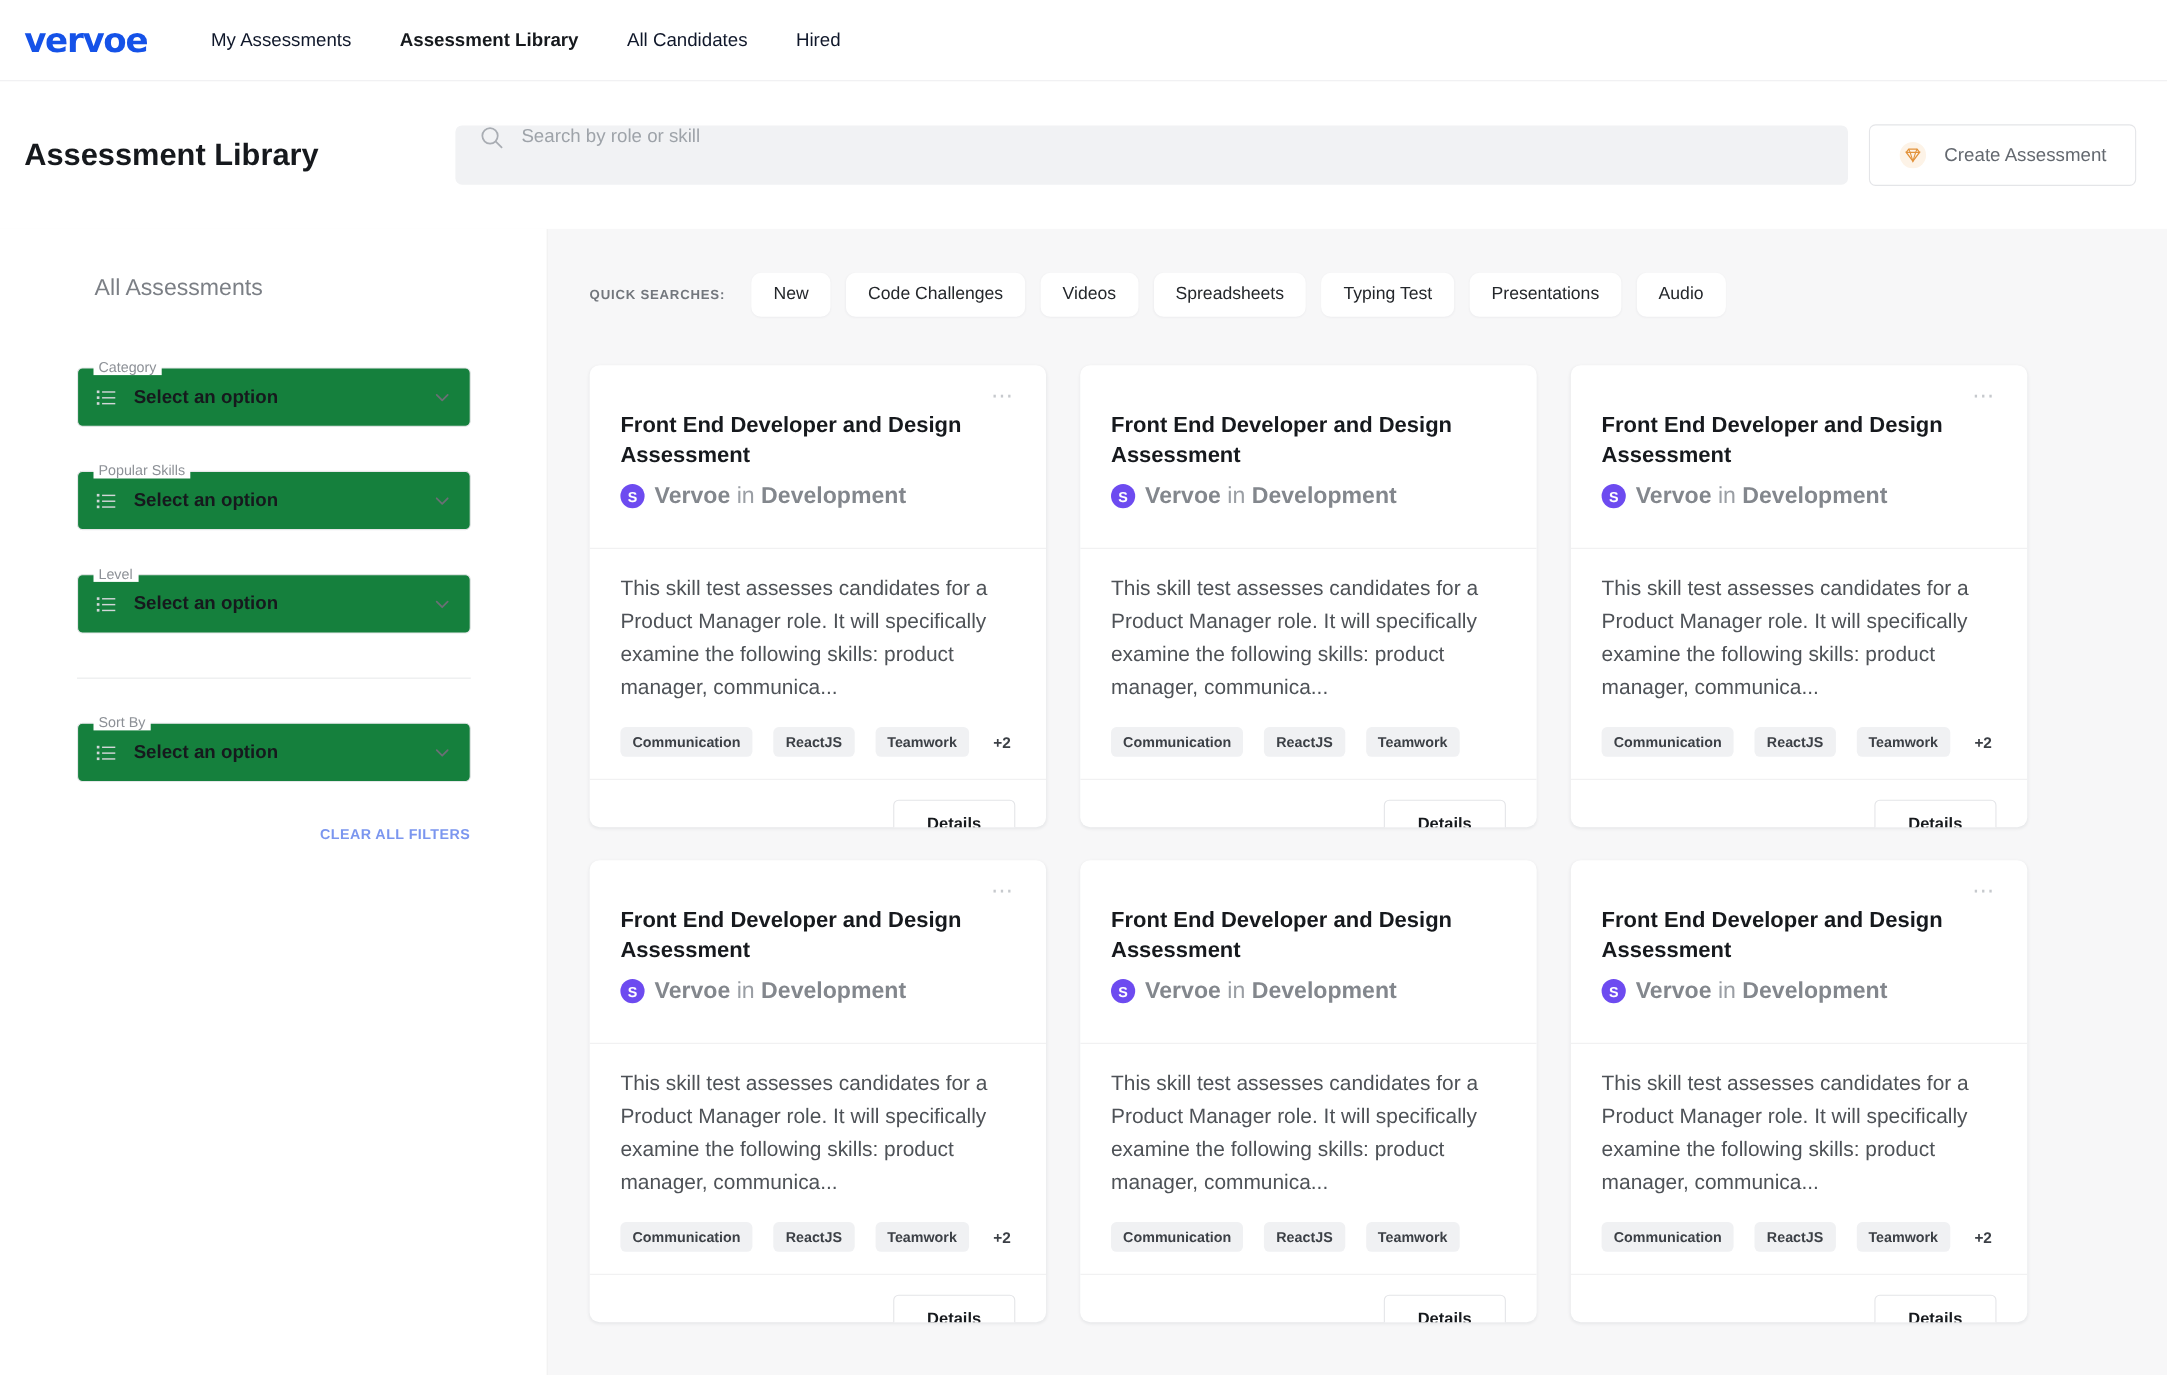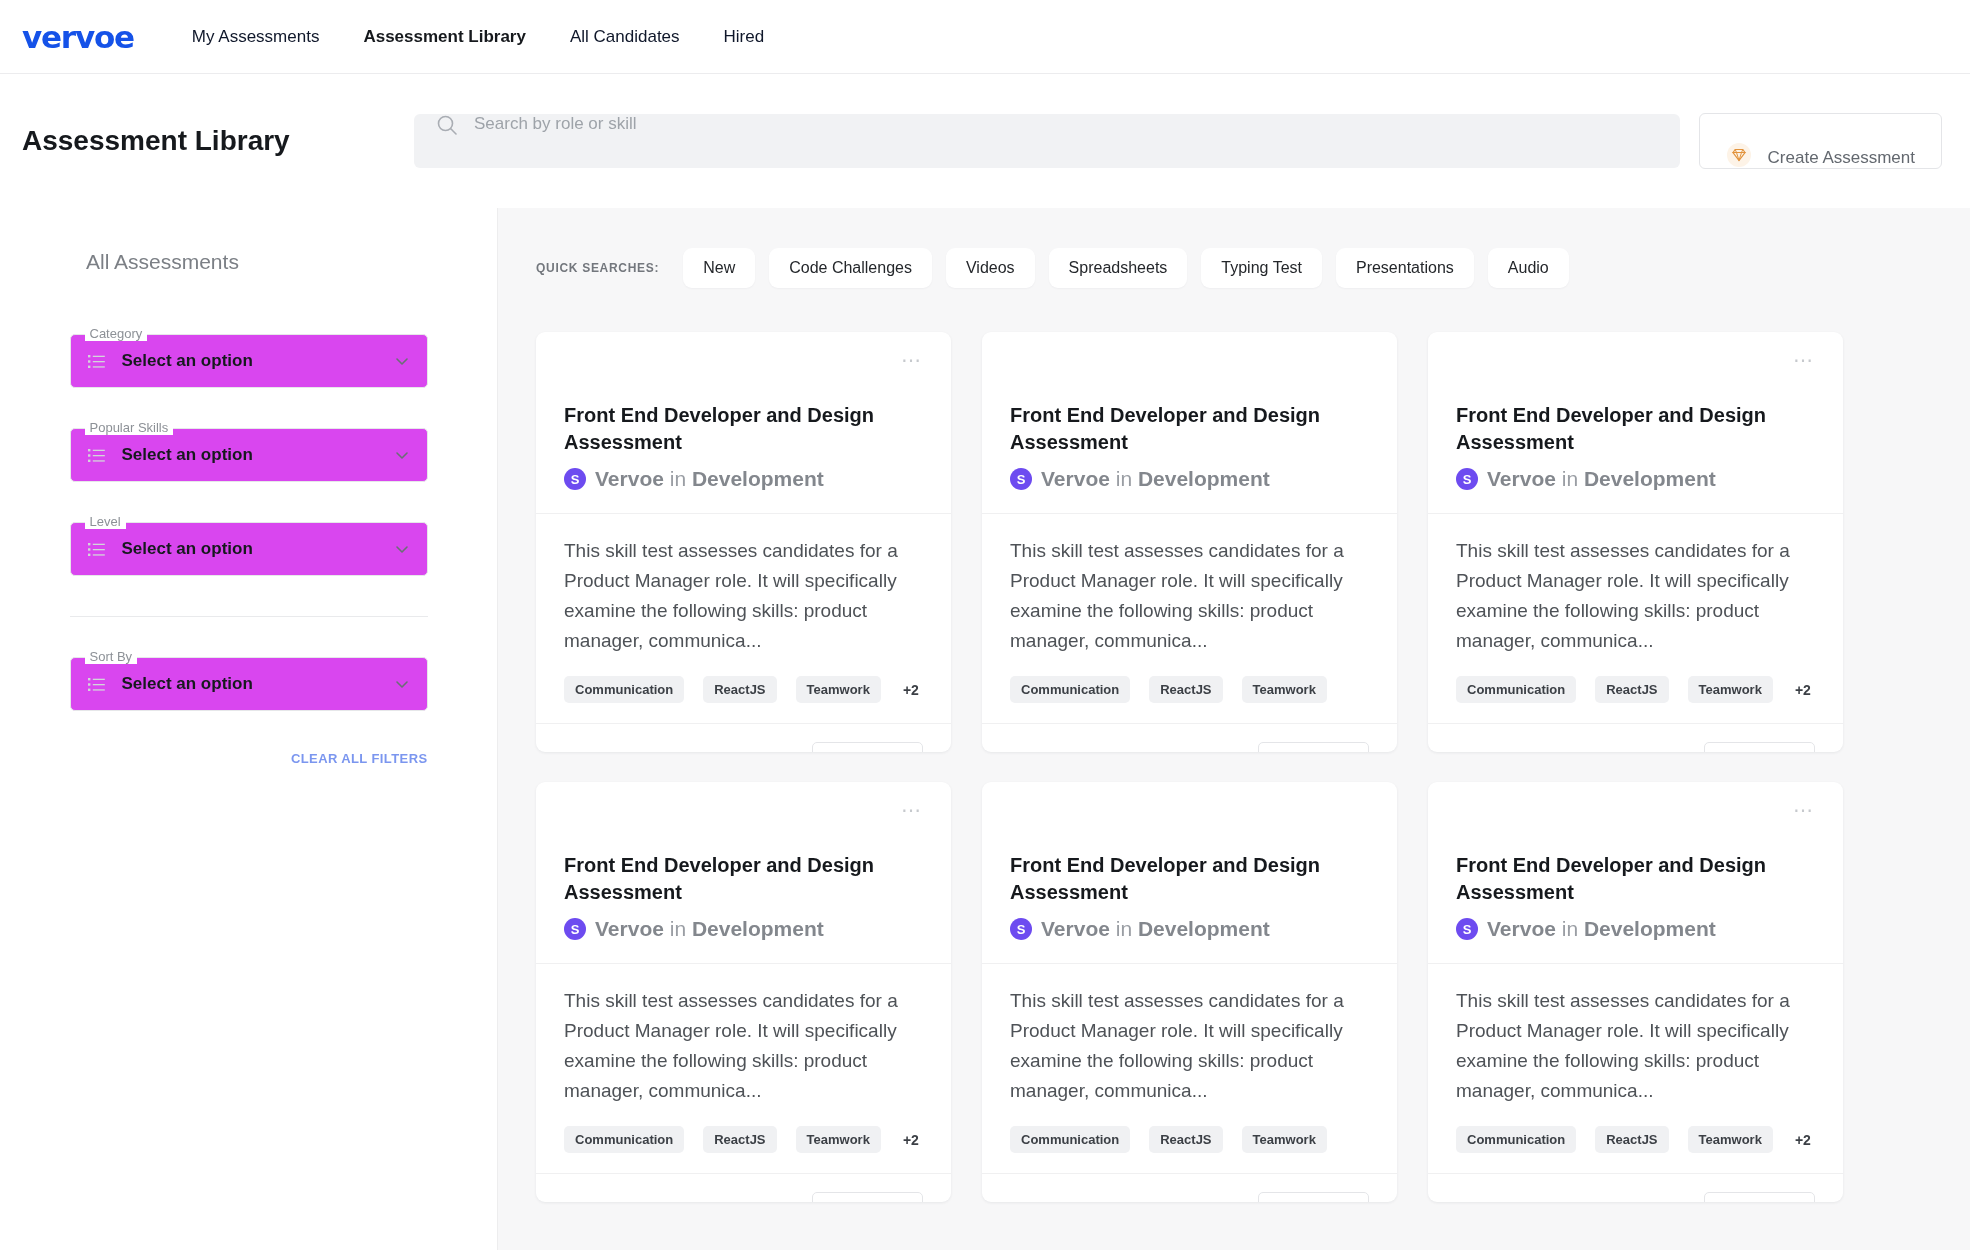"Create Assessment" .create-btn { align-items: flex-end -> center }
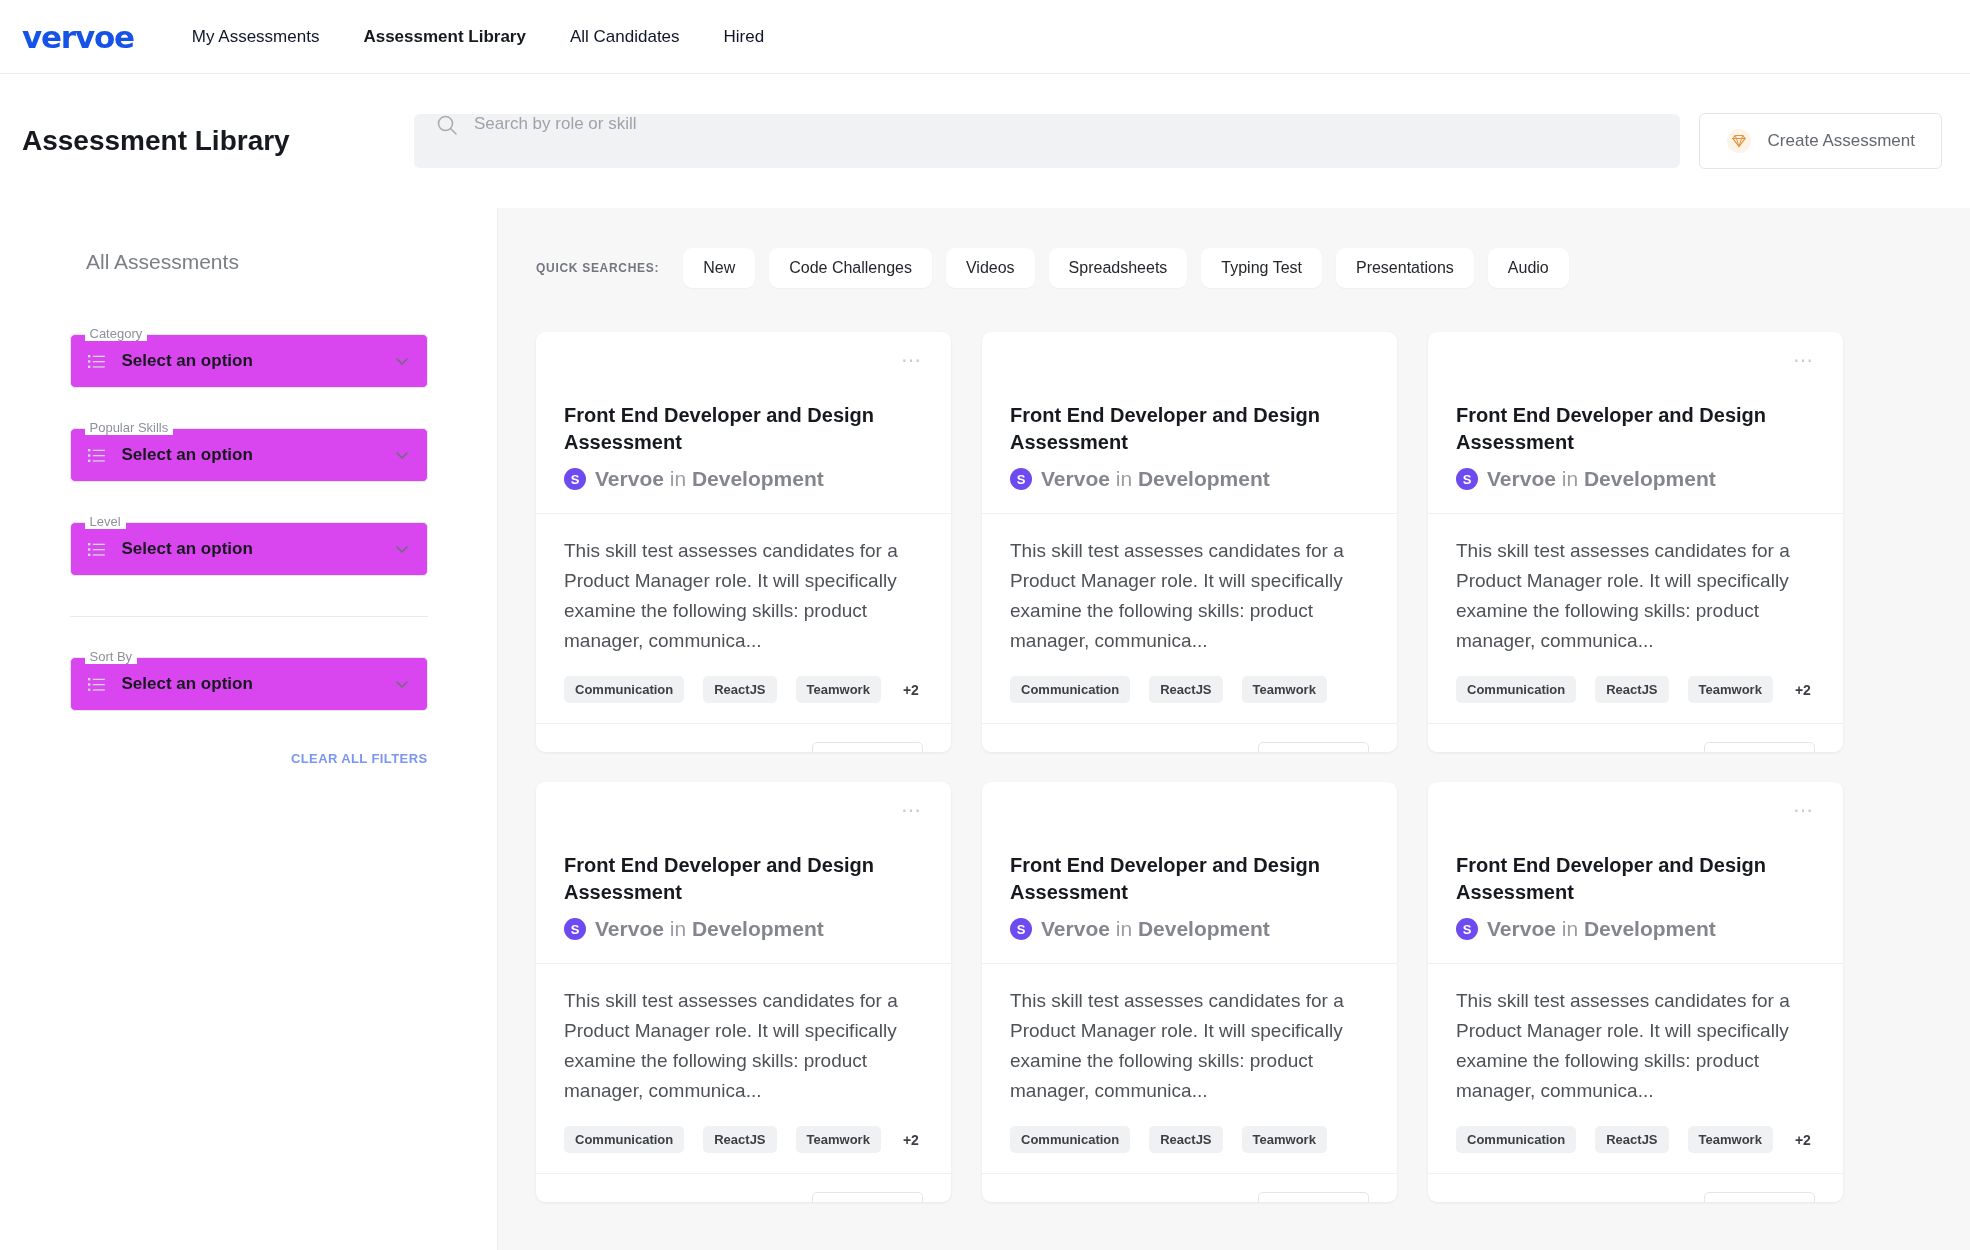"Category" .filter-field { background: #d946ef -> #15803d }
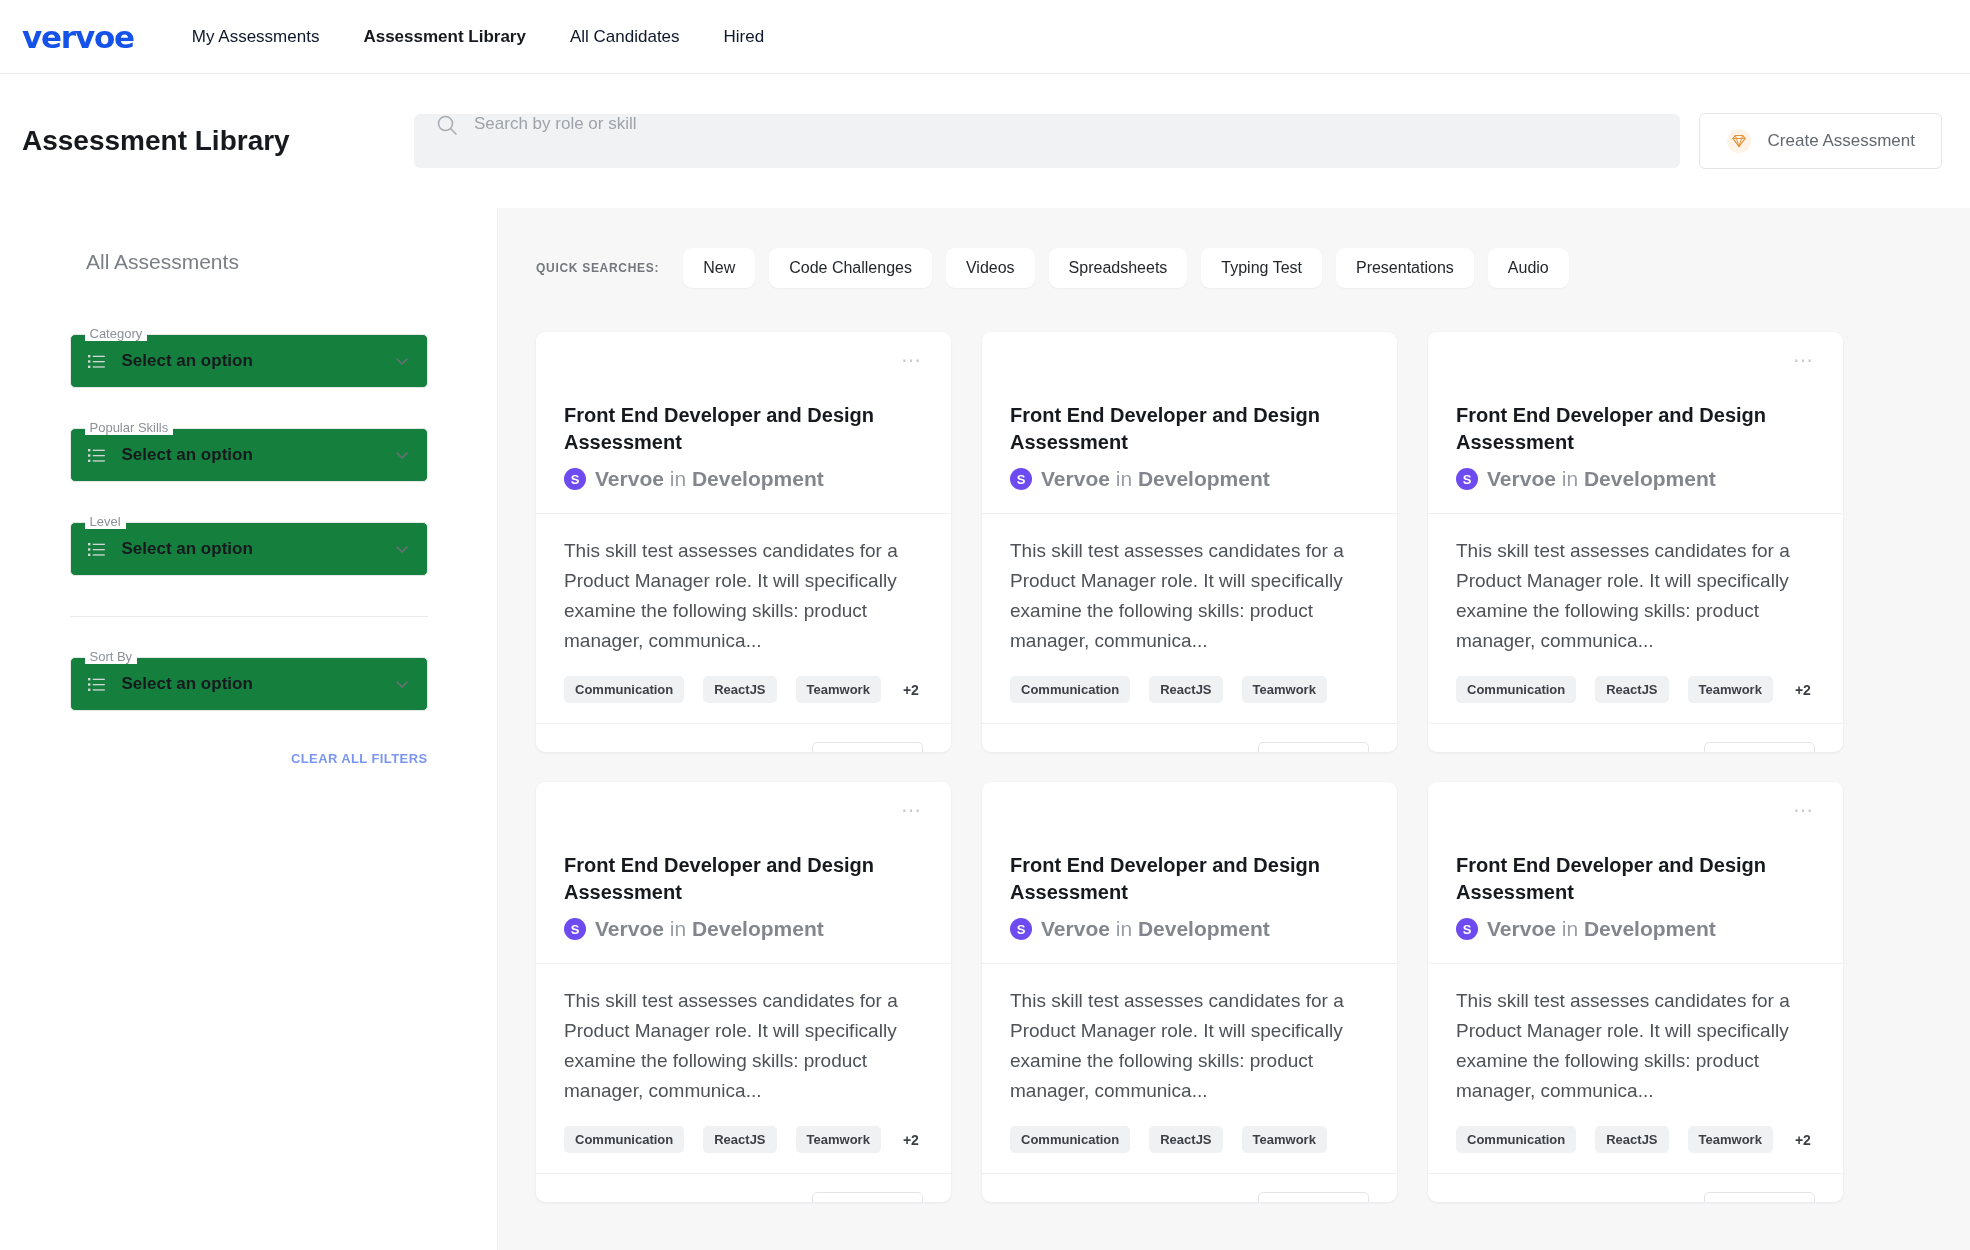"Front End Developer and Design" .card-title { margin-top: 28px -> 0 }
